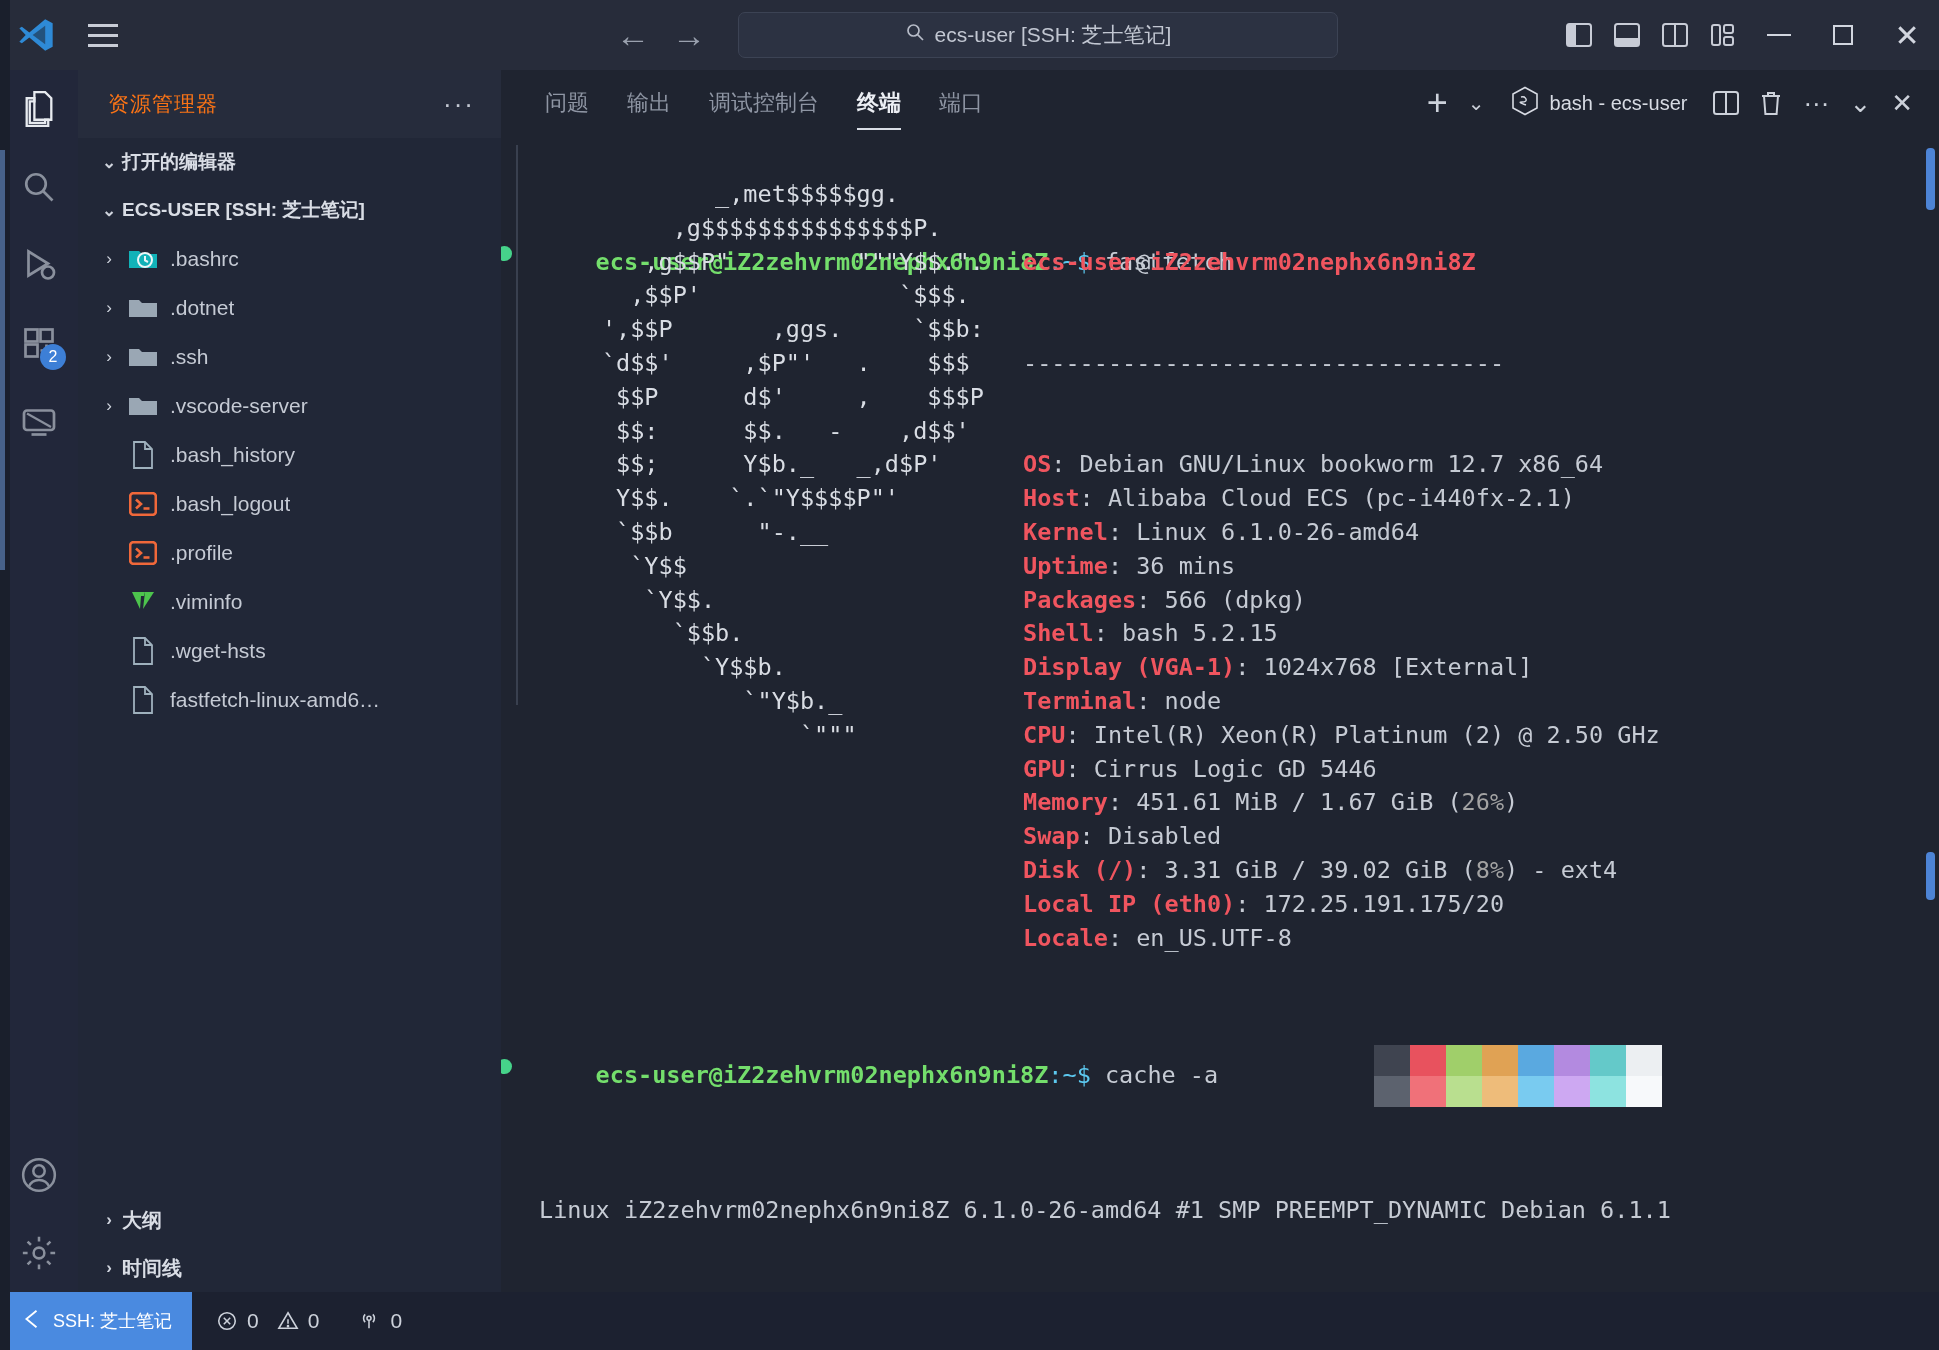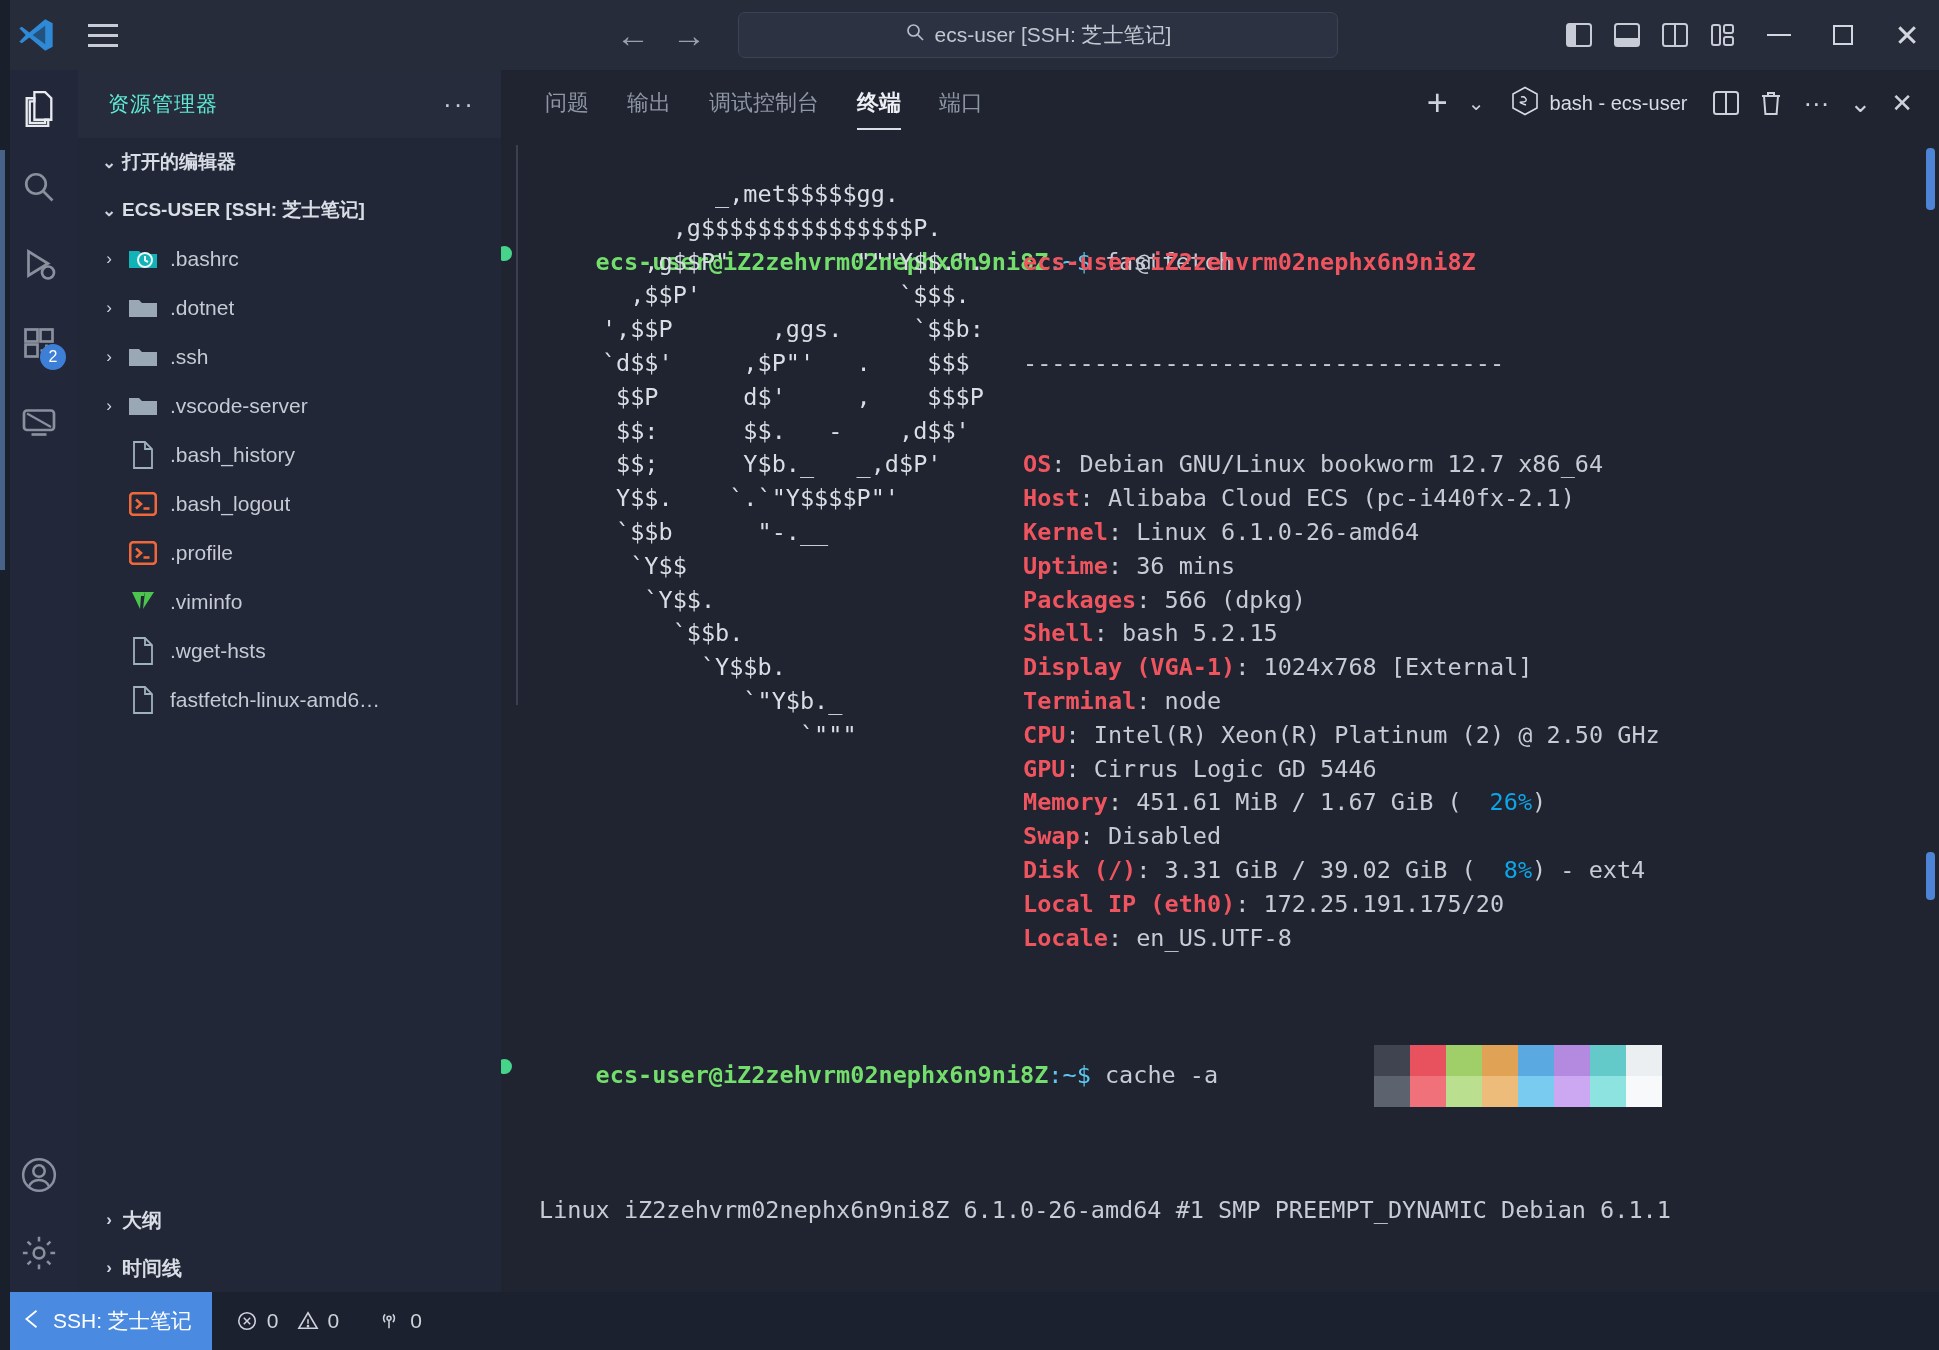"资源管理器" .sb-title { color: #5eead4 -> #f97316 }
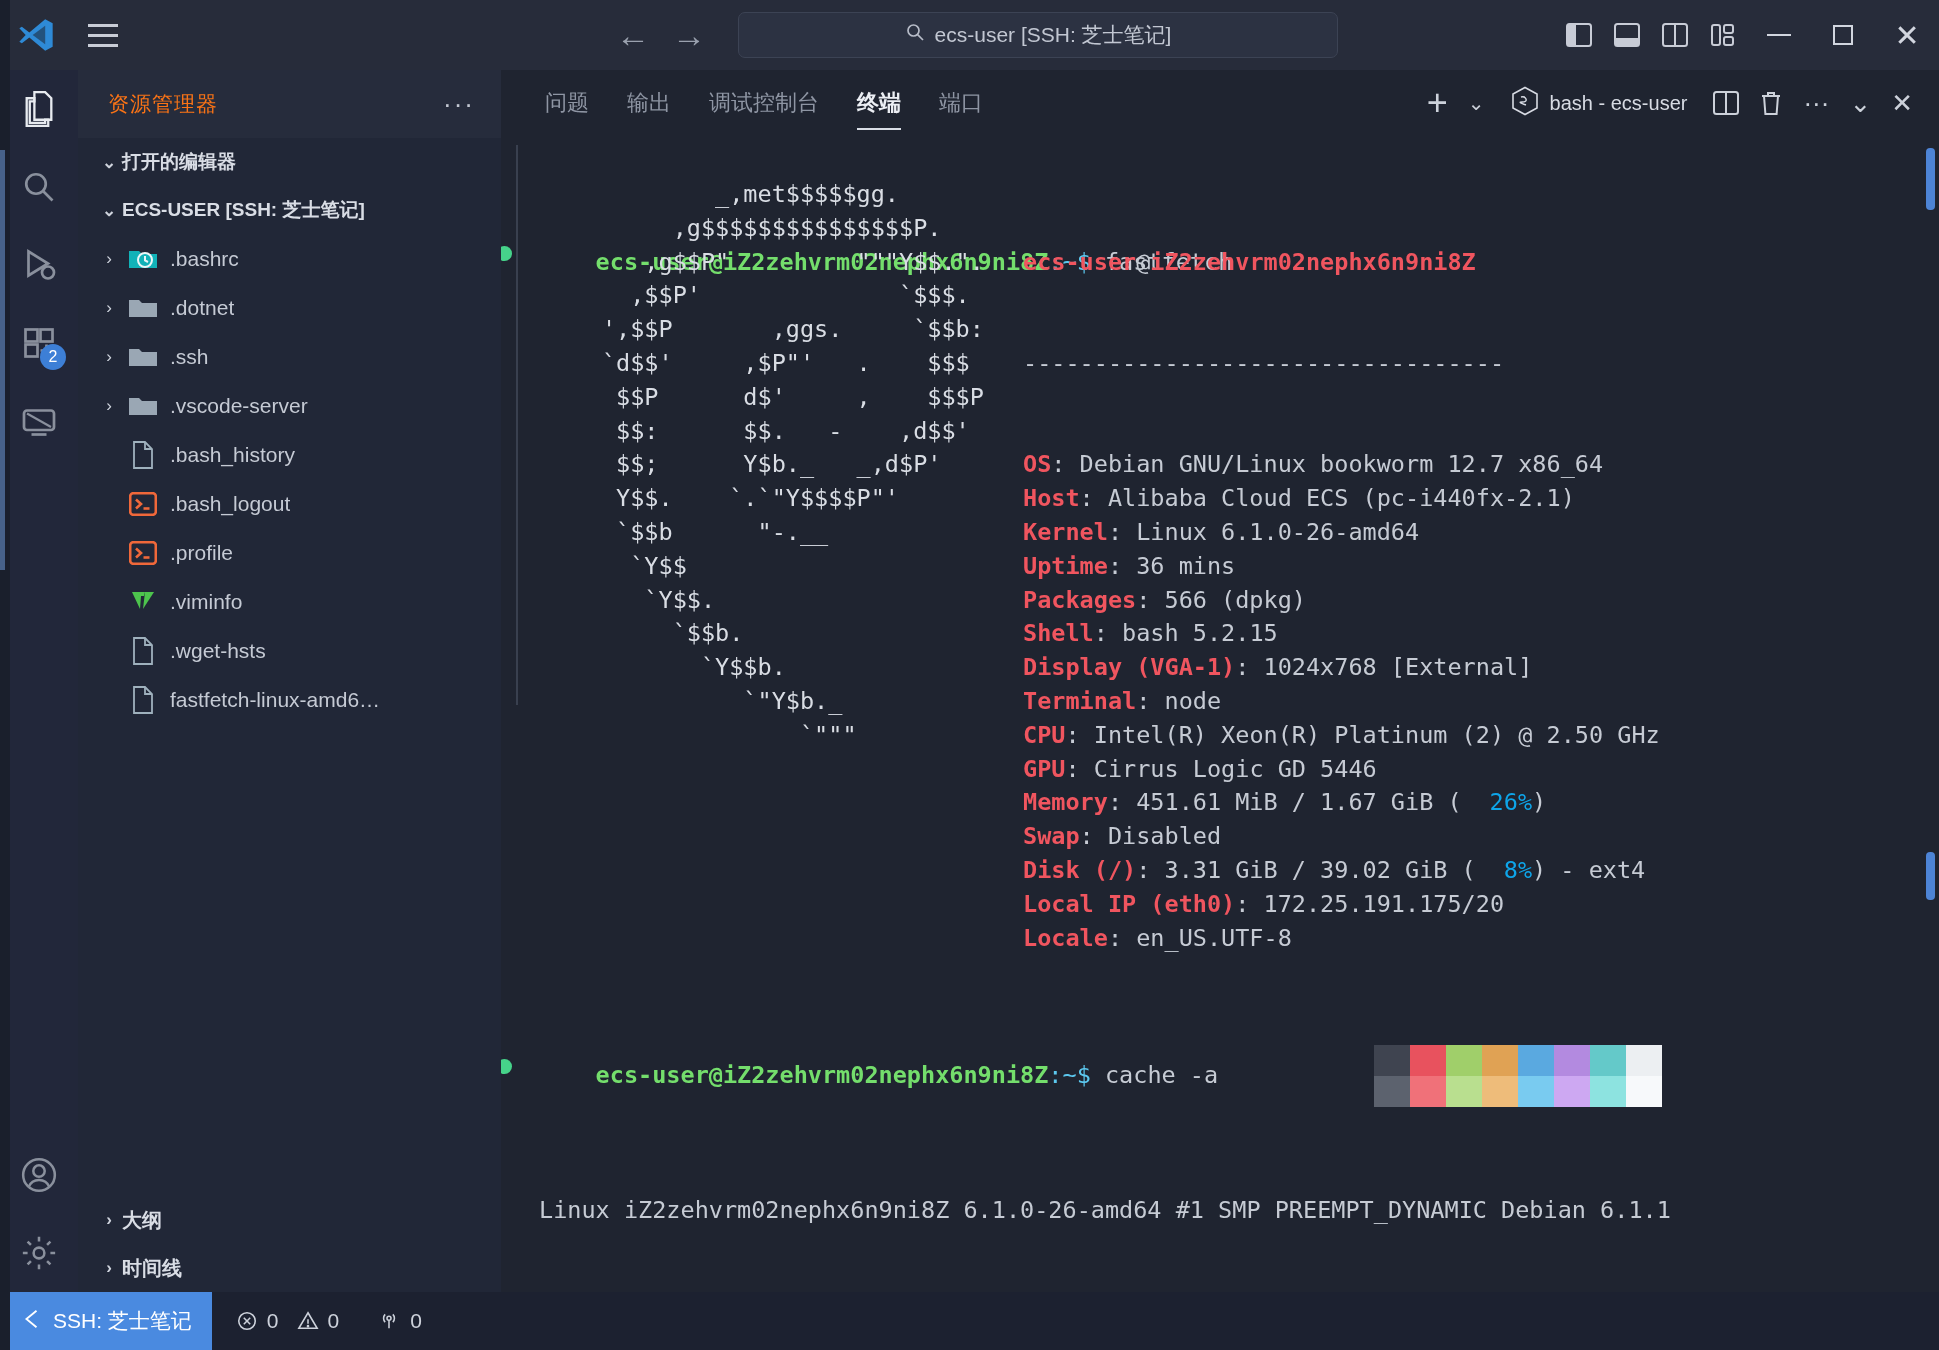"26%" .grn { color: #0ea5e9 -> #a3a3a3; margin-left: 28px -> none }
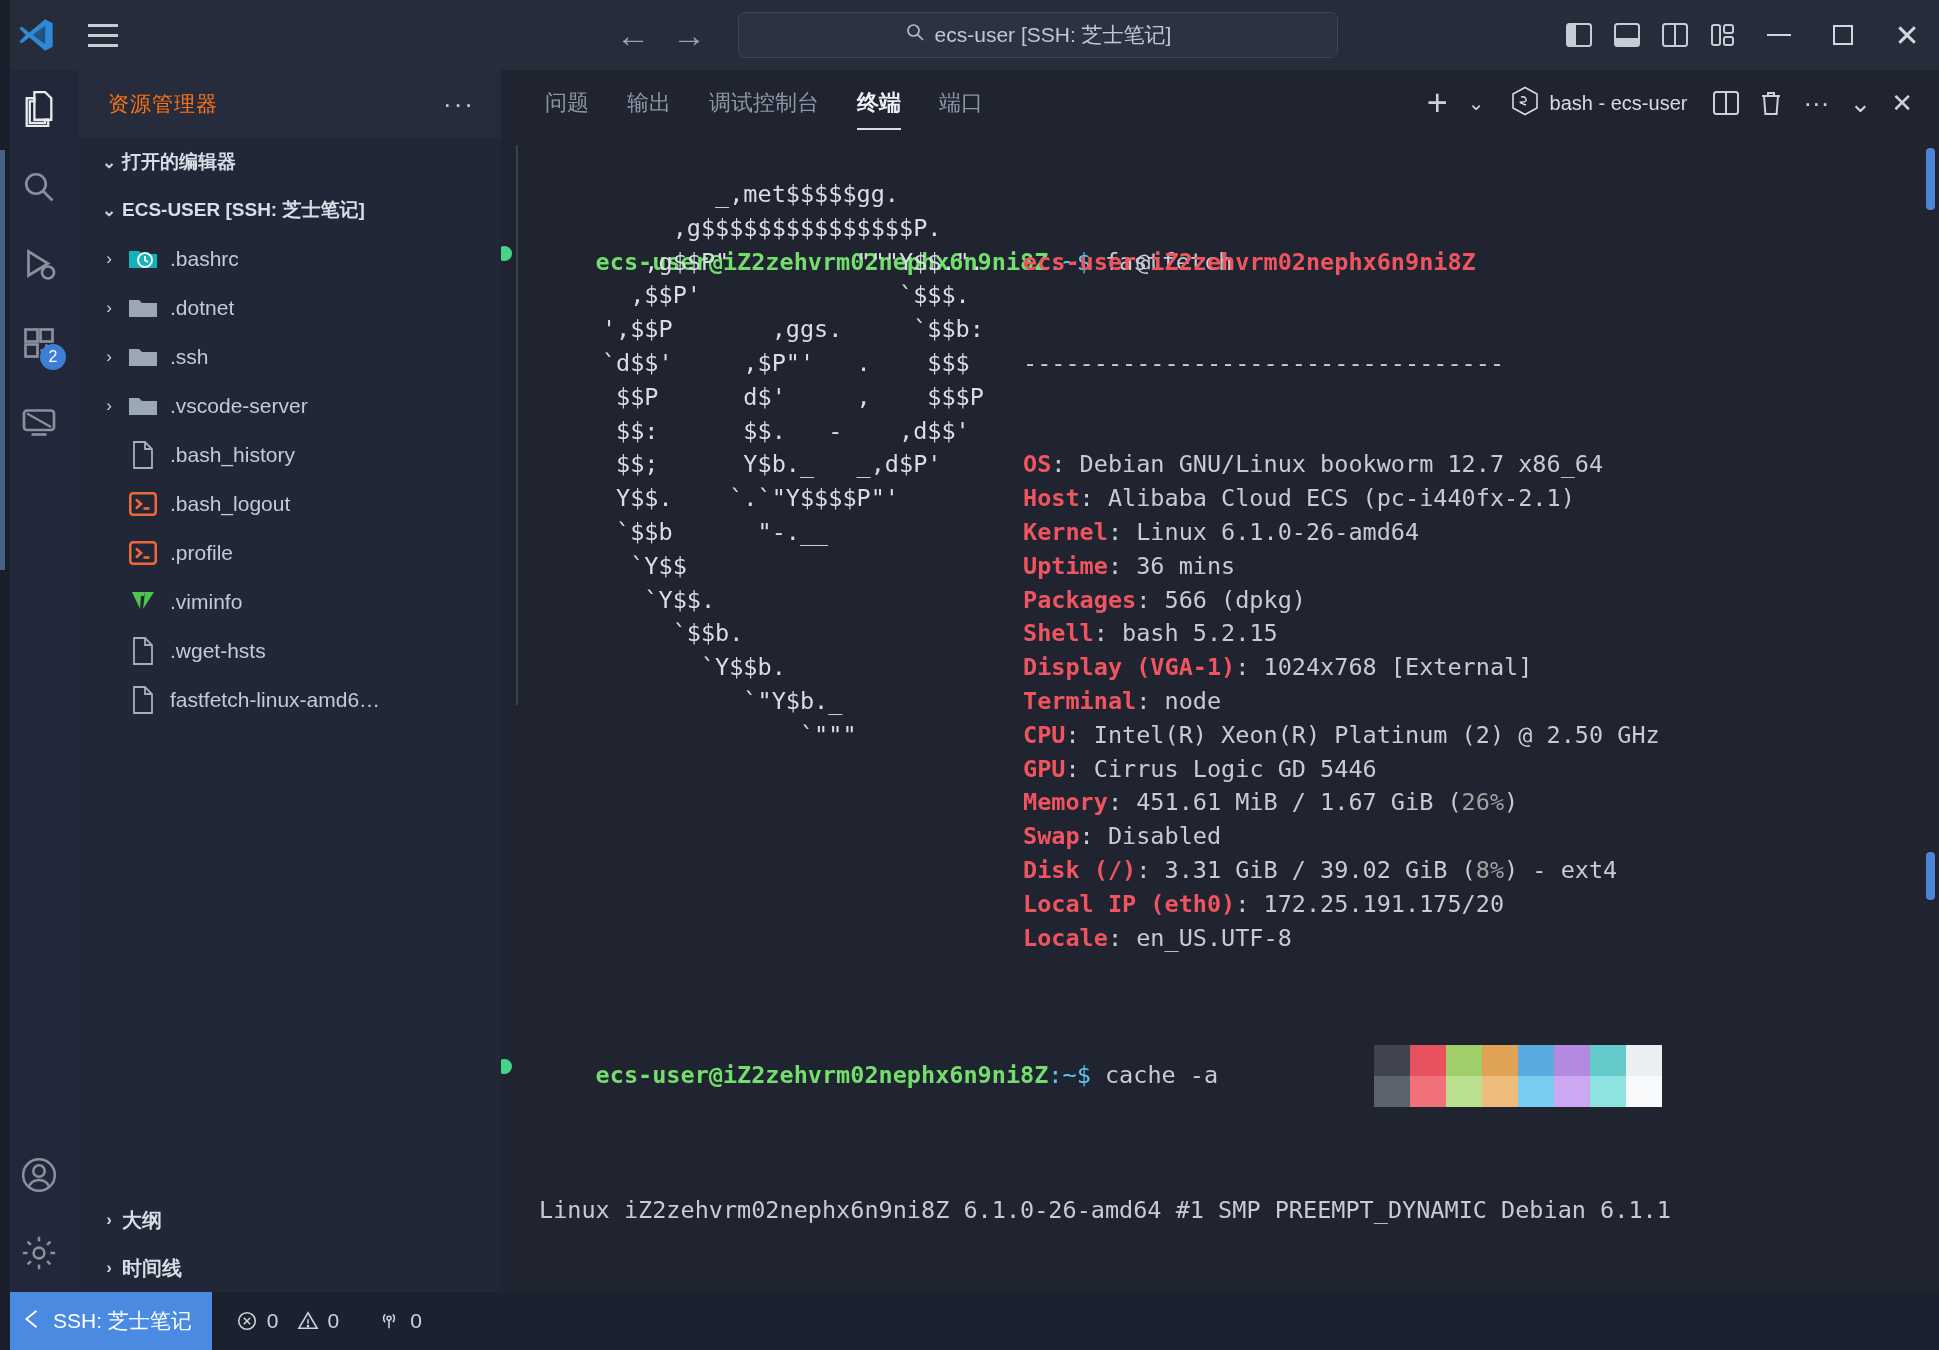"SSH: 芝士笔记" .ssh-chip { font-size: 21px -> 18px }
